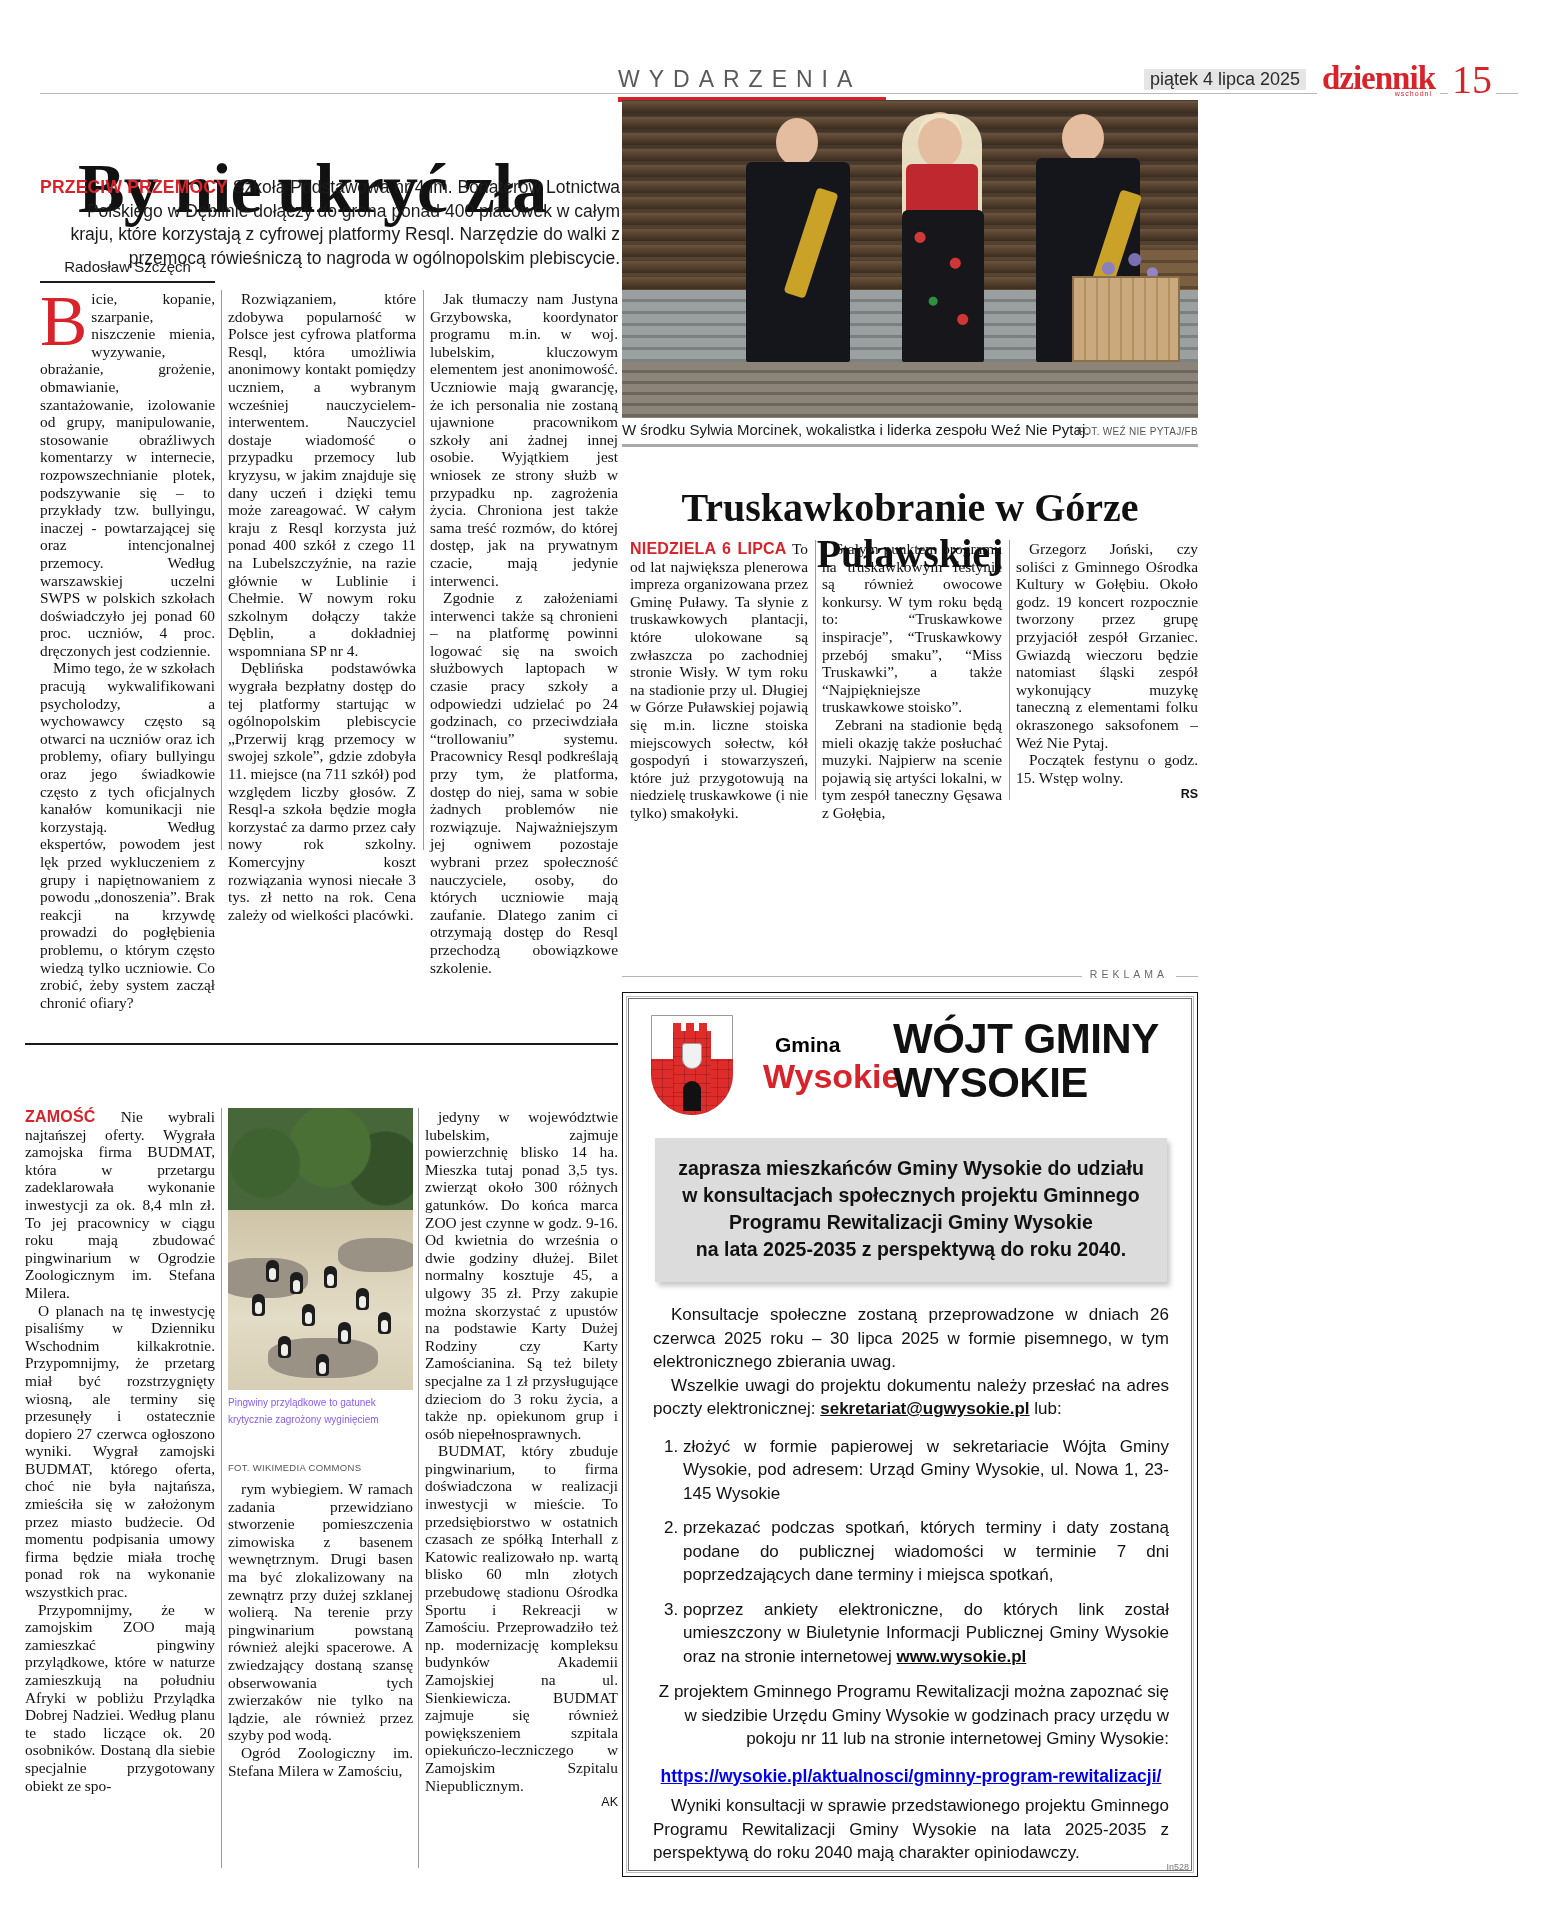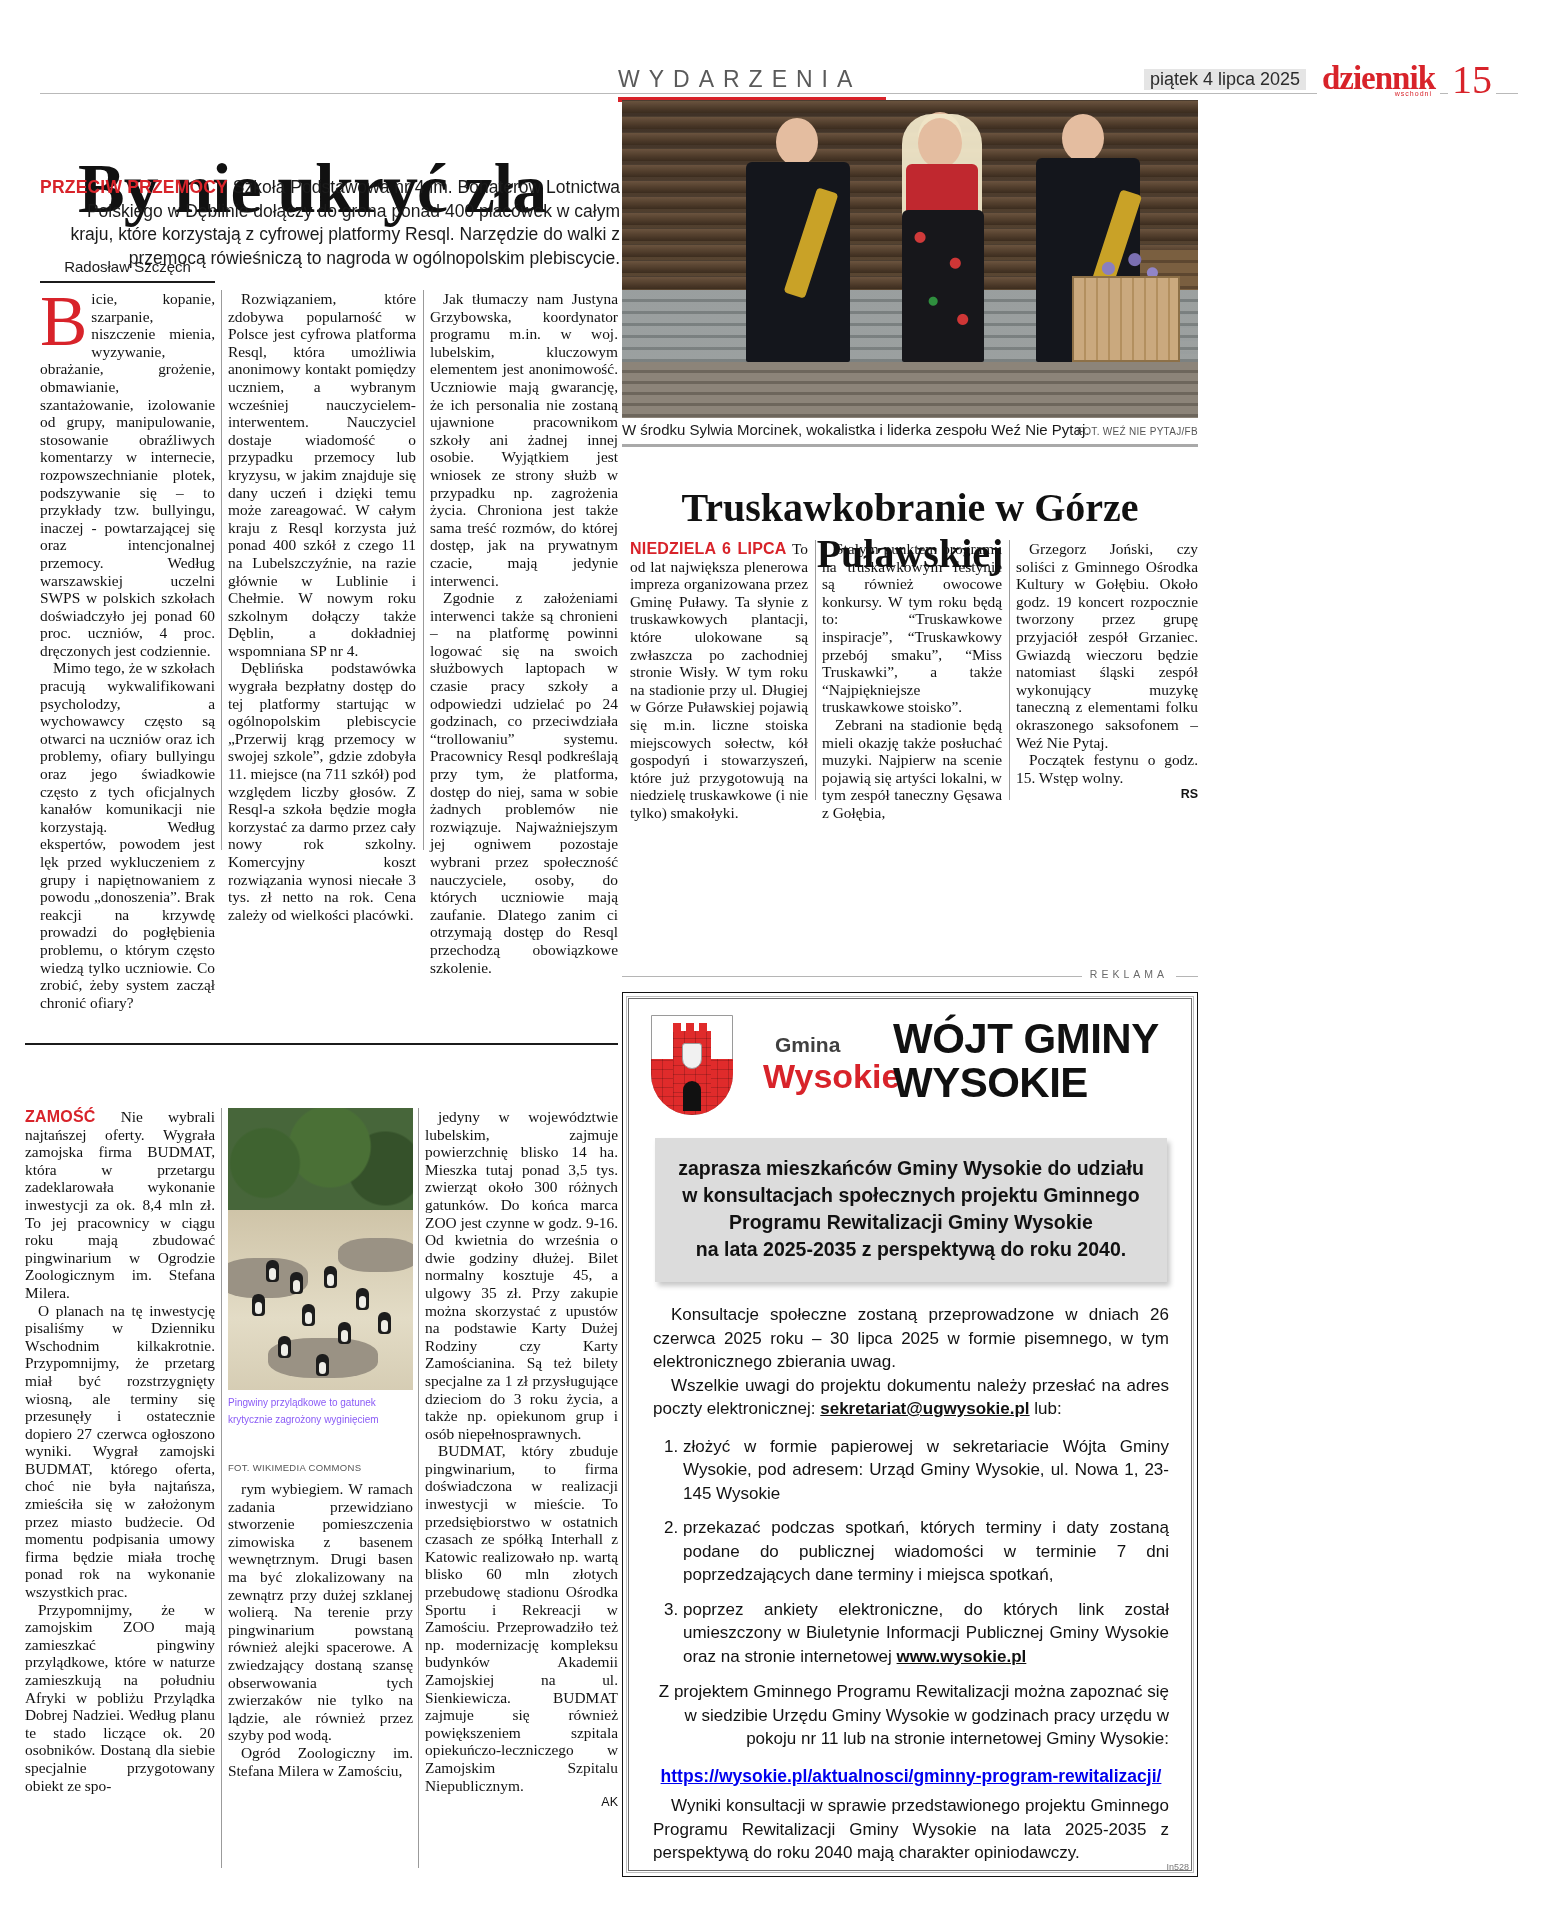"Gmina" .gmina-lbl { color: #404040 -> #000000 }
